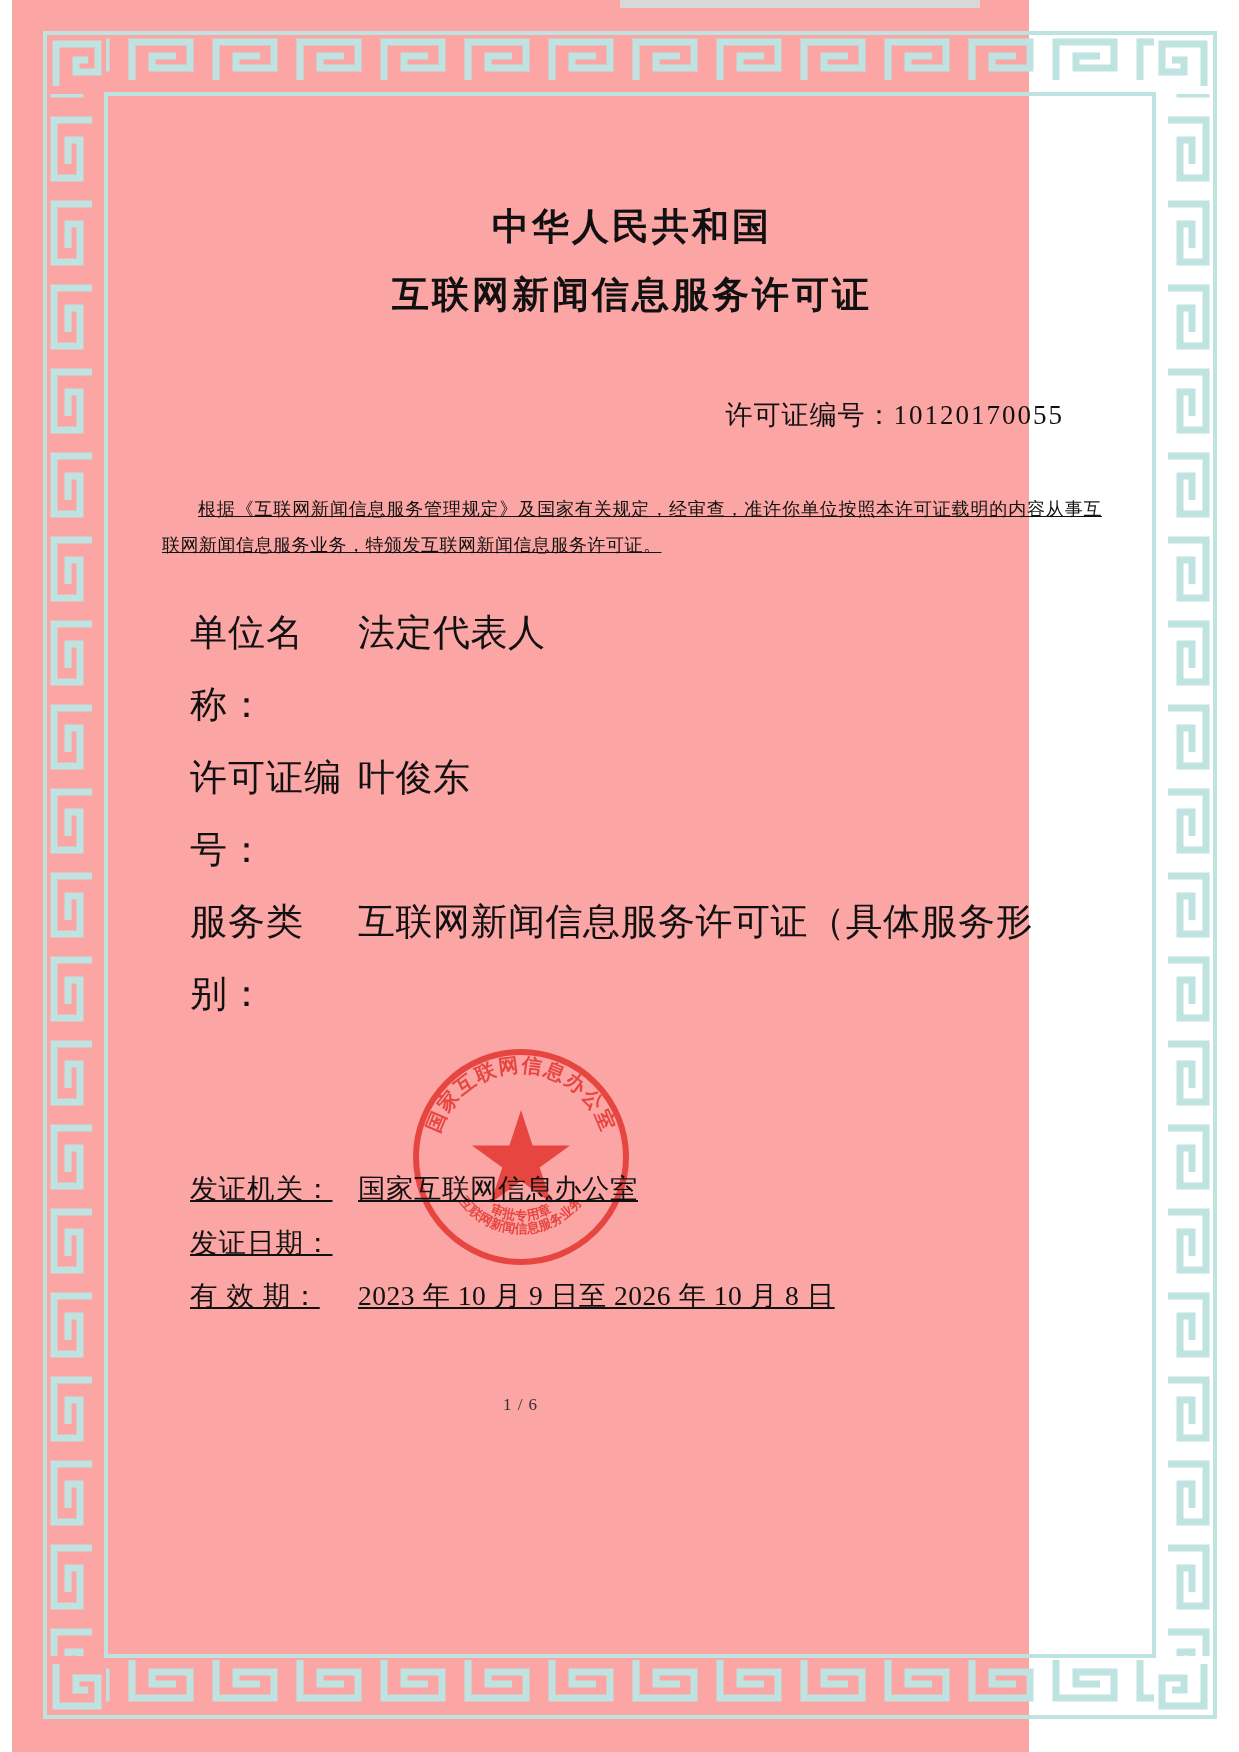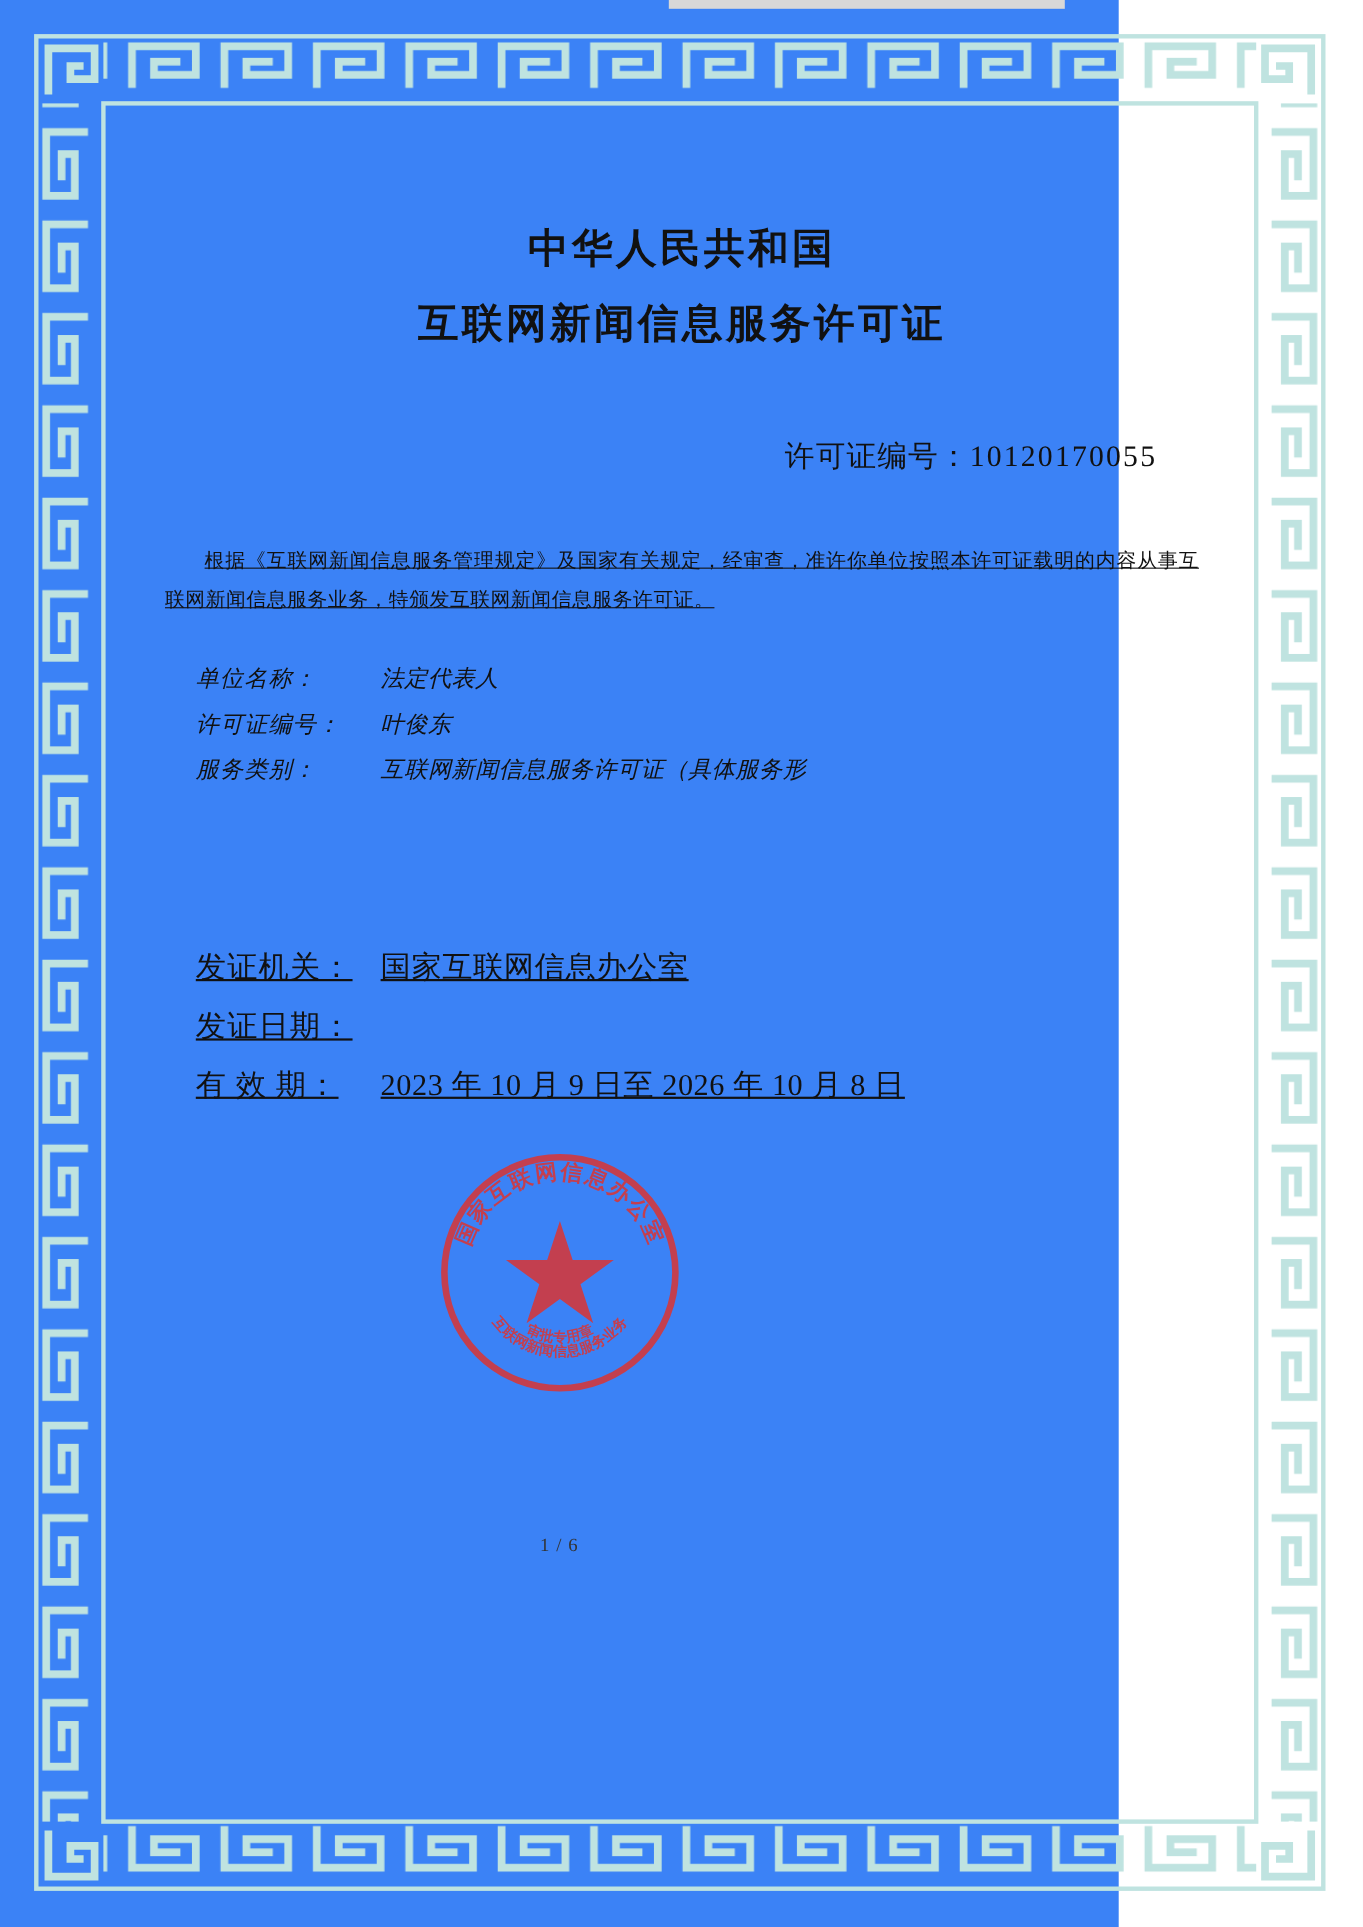"中华人民共和国" .page { background: #3b82f6 -> #fca5a5; left: 0 -> 12px }
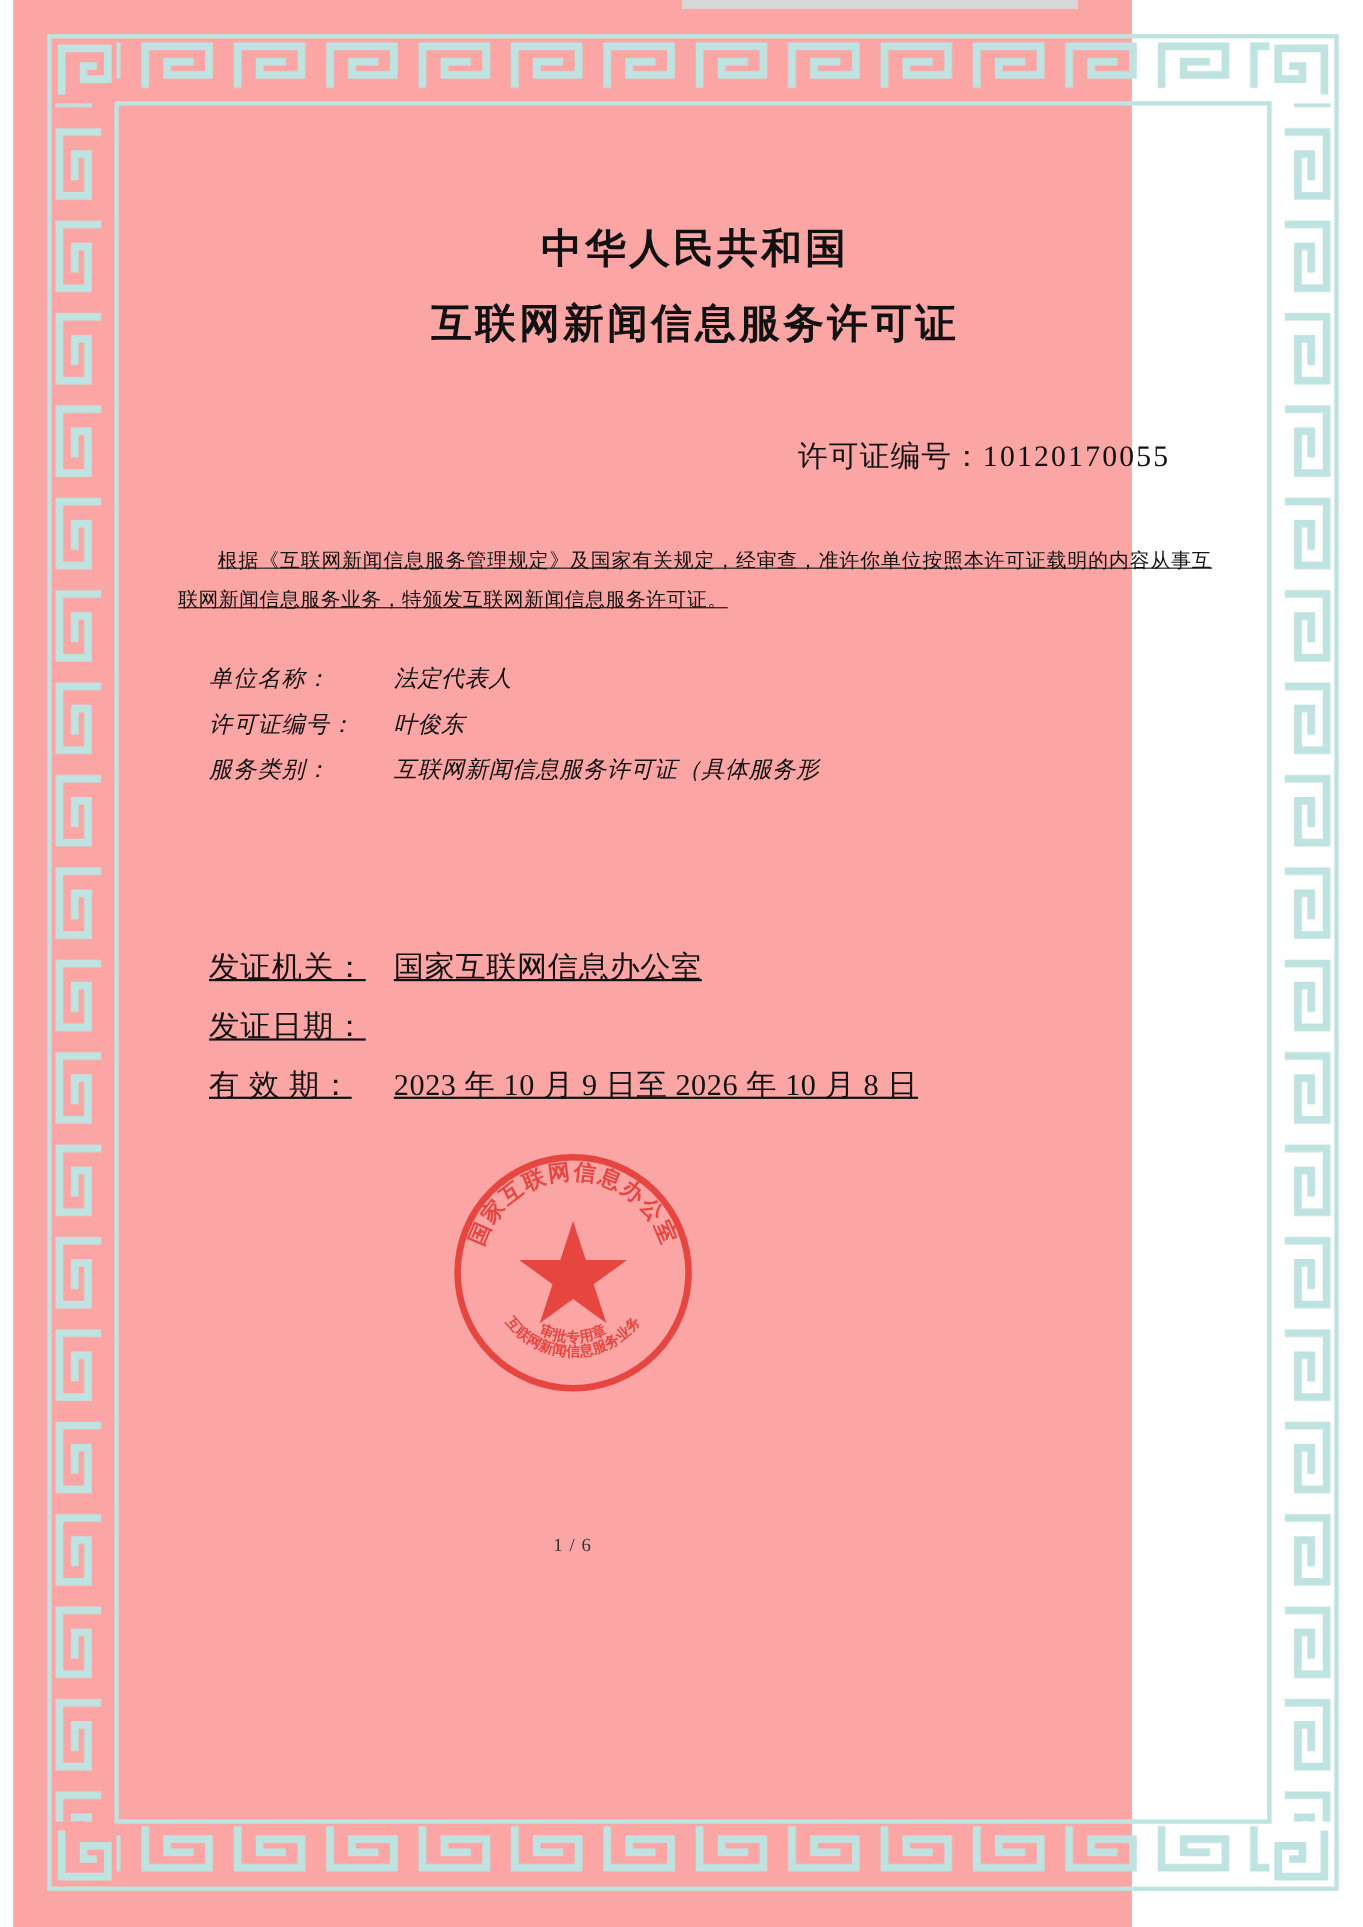"单位名称：" .fields { font-size: 21px -> 37px; font-style: italic -> none }
